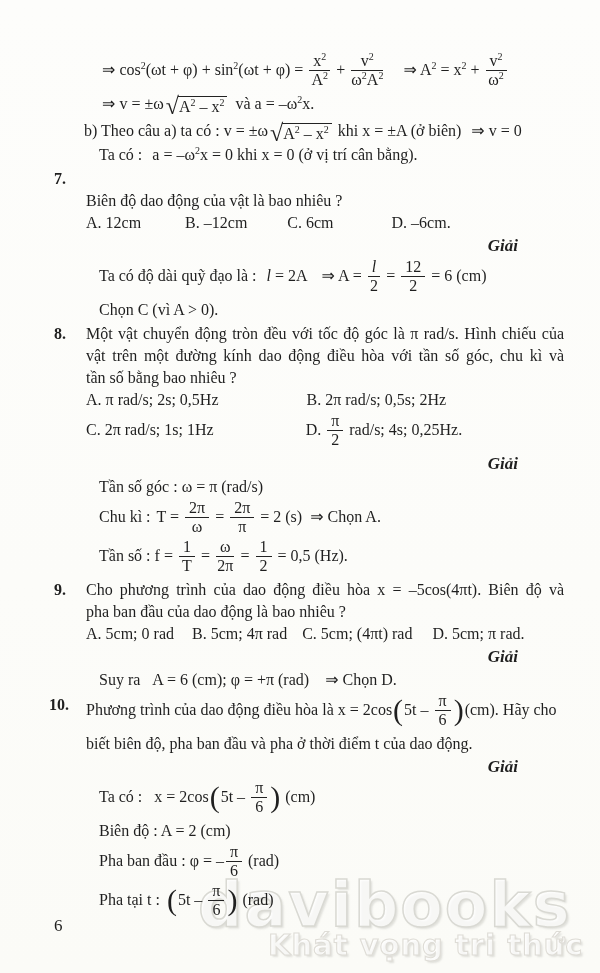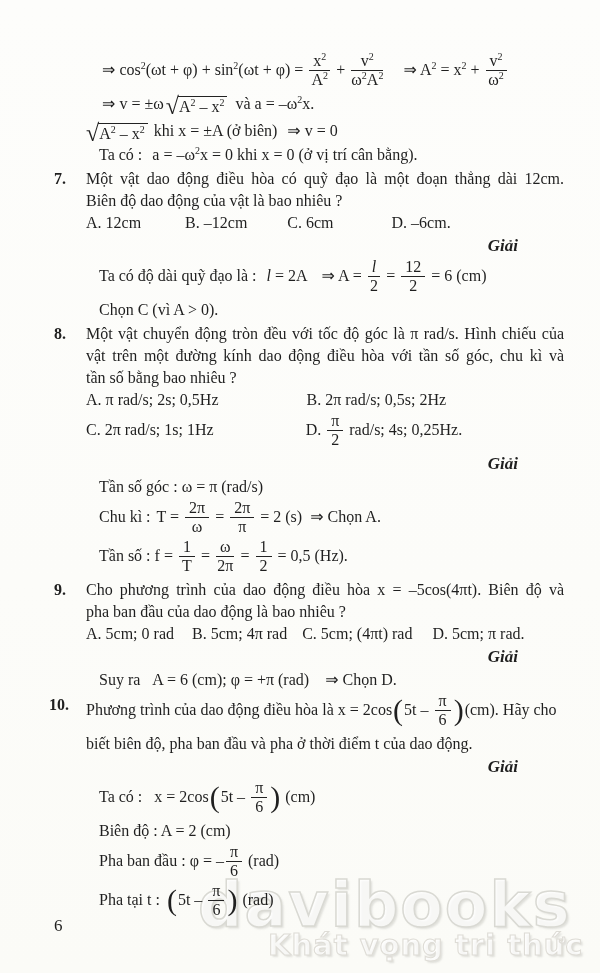"b) Theo câu a) ta" span.t { html: none -> <span>b) Theo câu a) ta có : v = ±ω</span> }
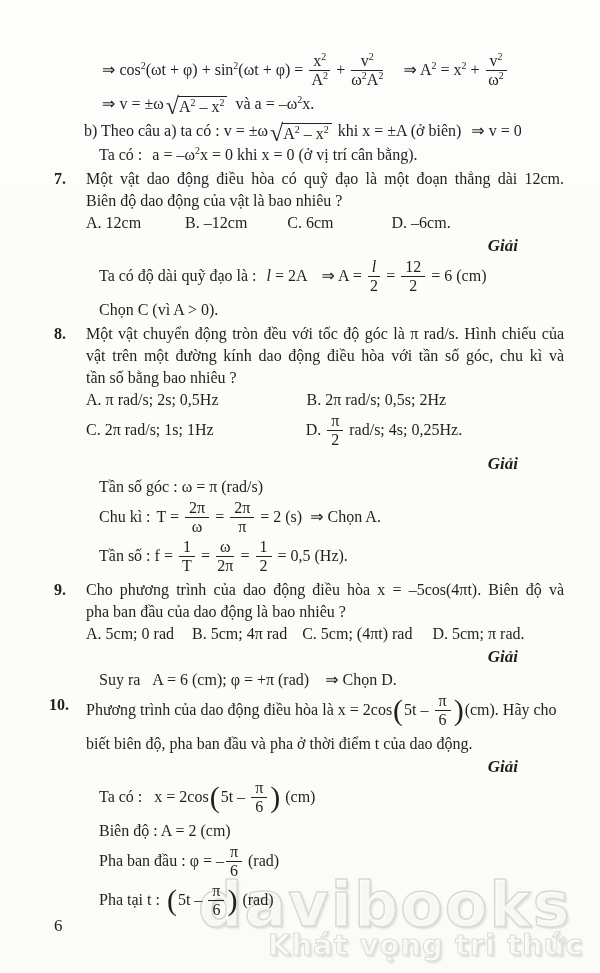"Một vật dao động điều" span.t { html: <span>Một vật dao động điều hòa có quỹ đạo là một đoạn thẳng dài 12cm.</span> -> none }
